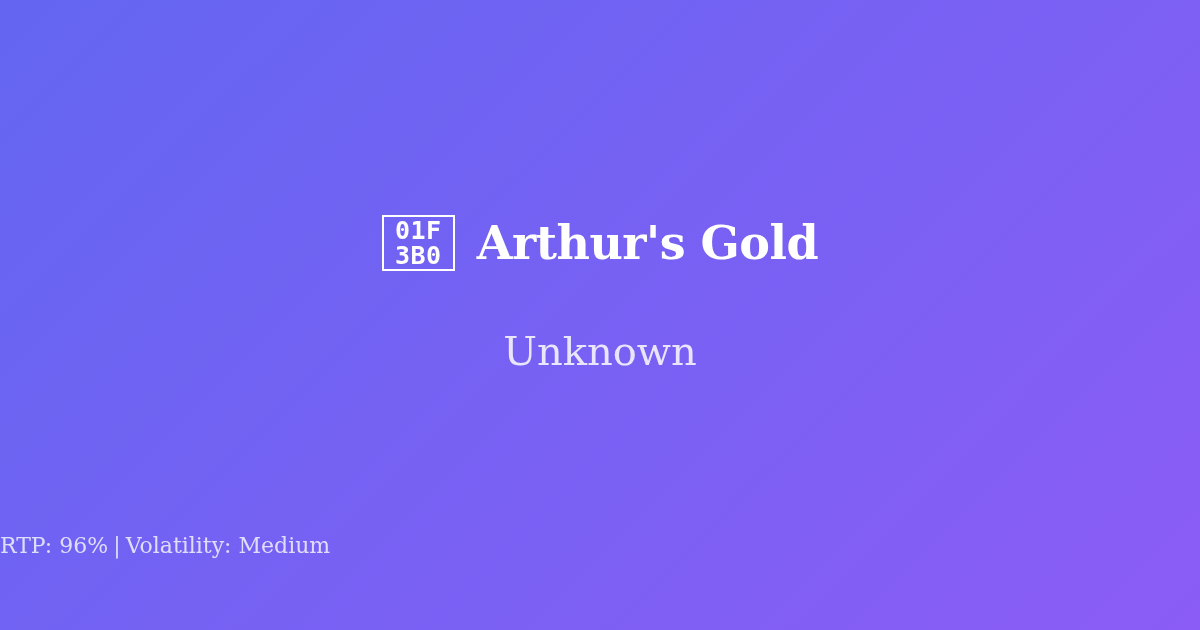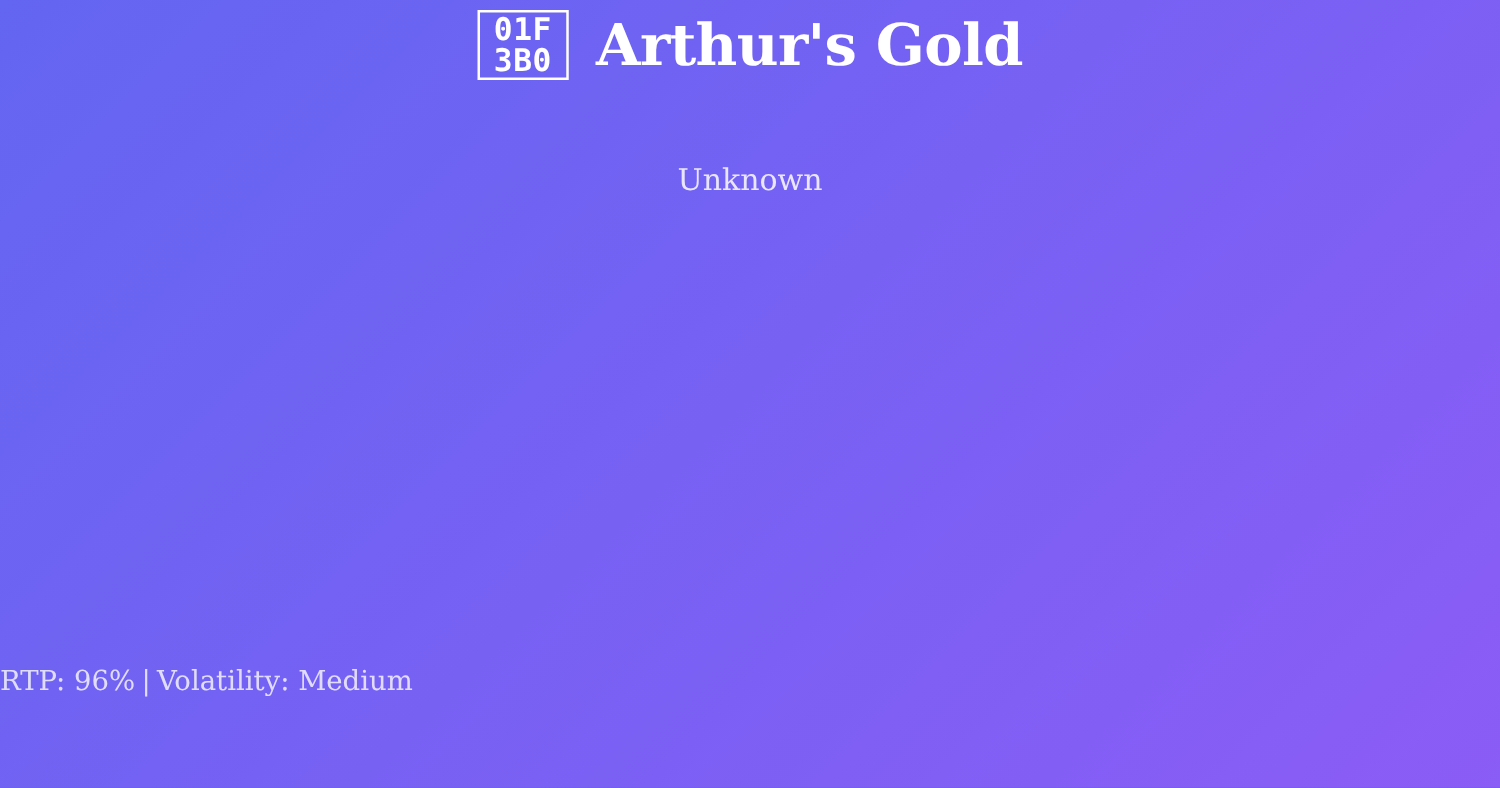"01F" .center-stack { justify-content: flex-start -> center }
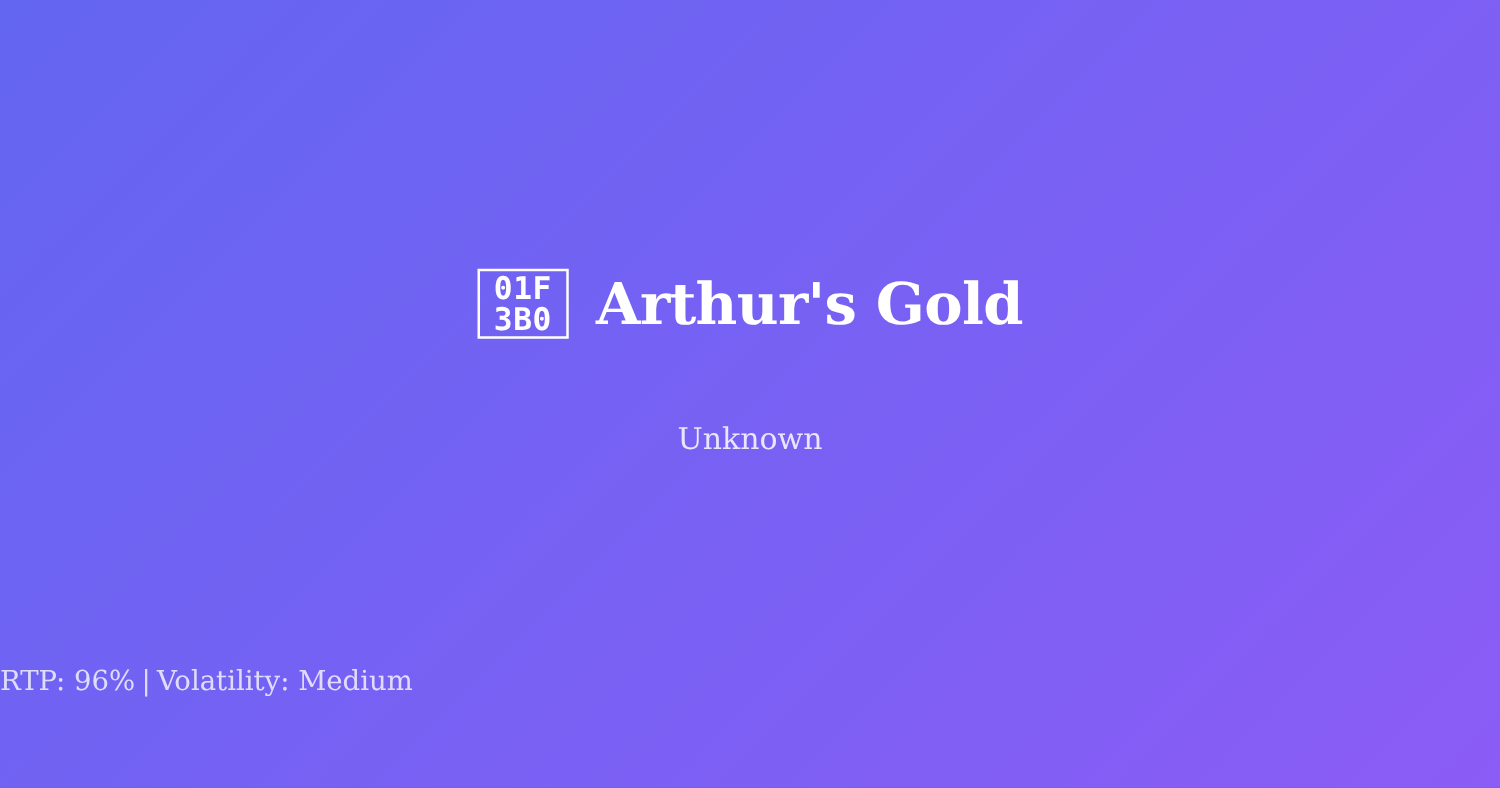"Unknown" .provider { font-size: 24px -> 40px }
